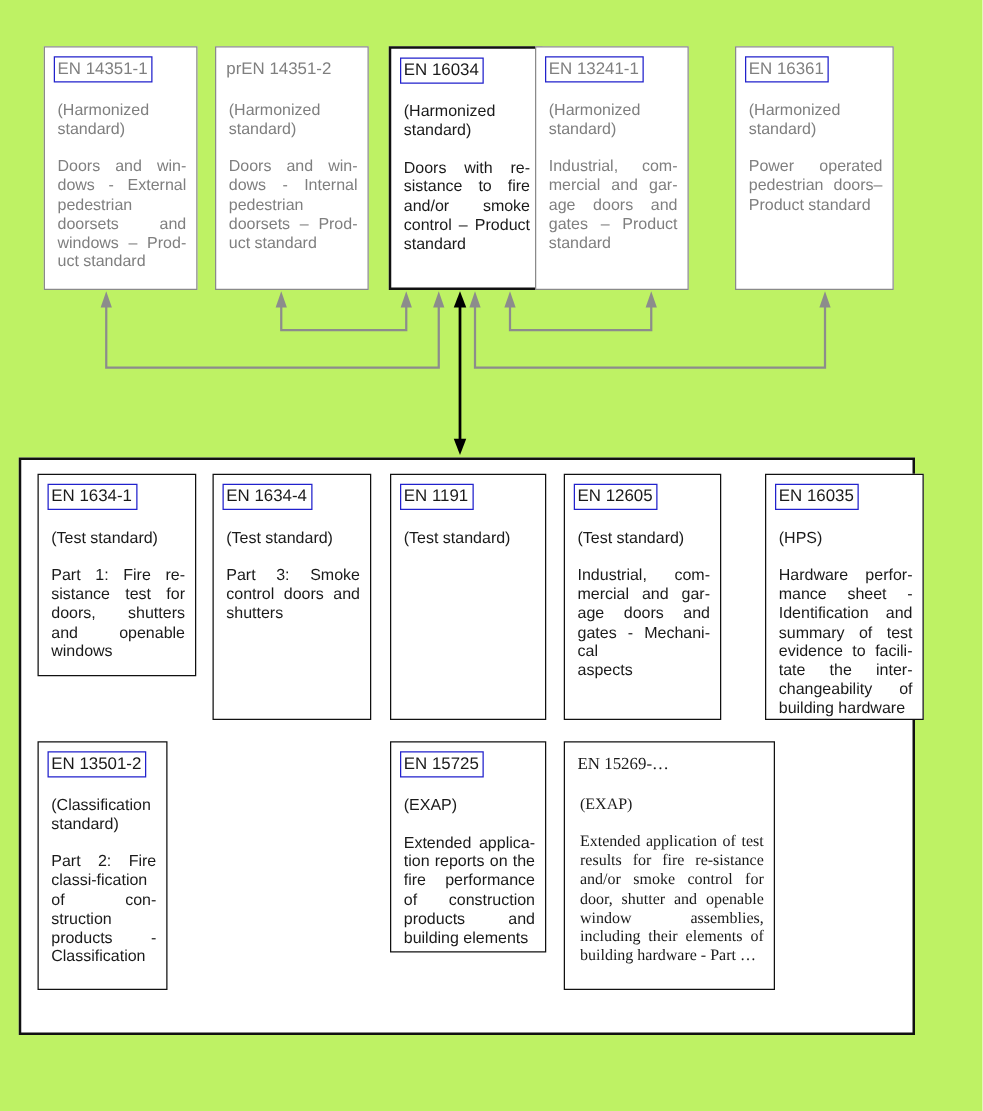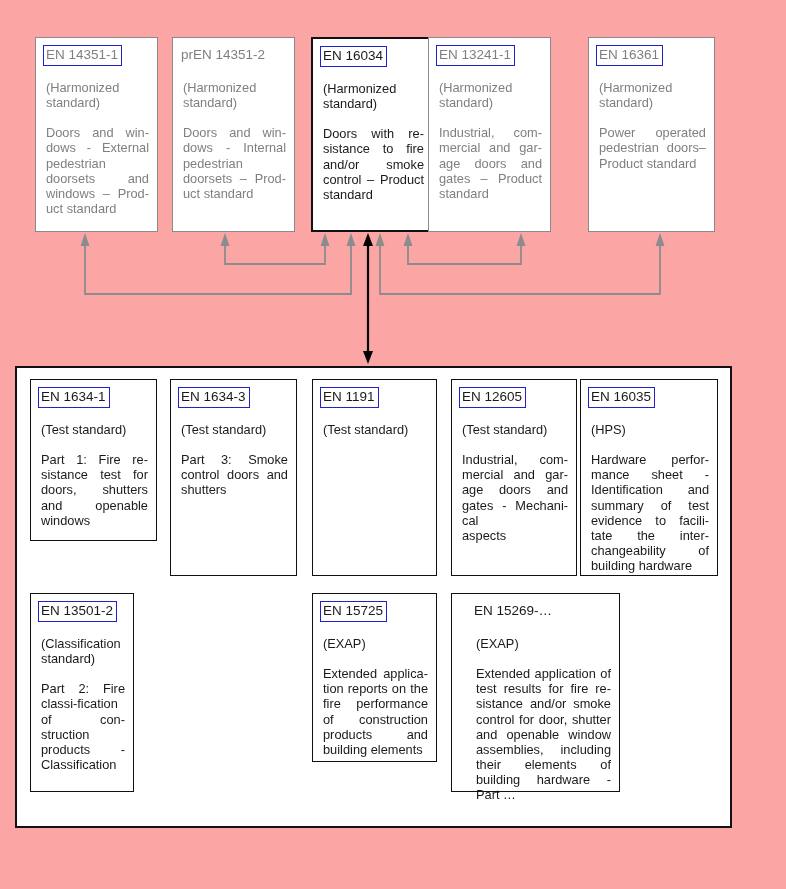"EN 14351-1" .page { background: #fca5a5 -> #bef264 }
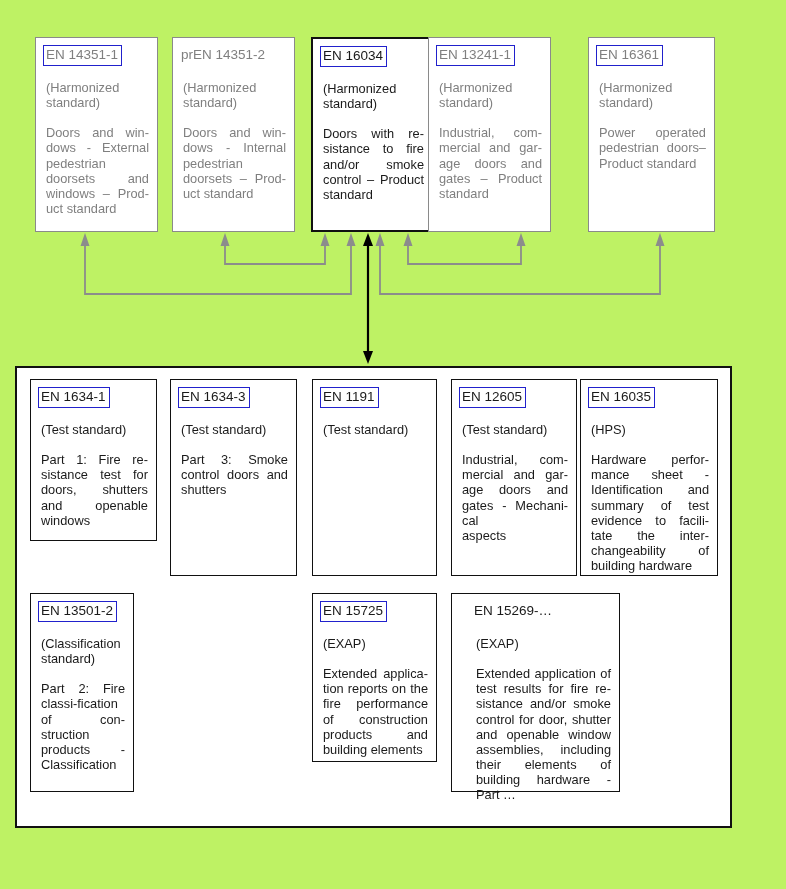"EN 1634-3" span.link-rect { text: 1634-3 -> 1634-4 }
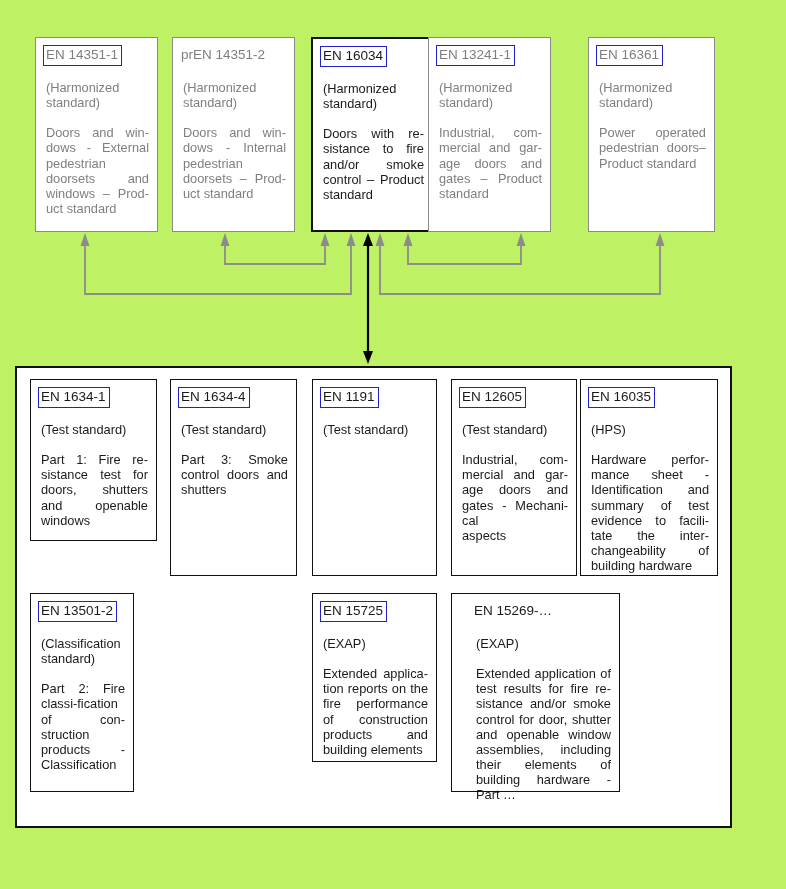"EN 16035" div.std-box { left: 580px -> 612px; width: 138px -> 127px }
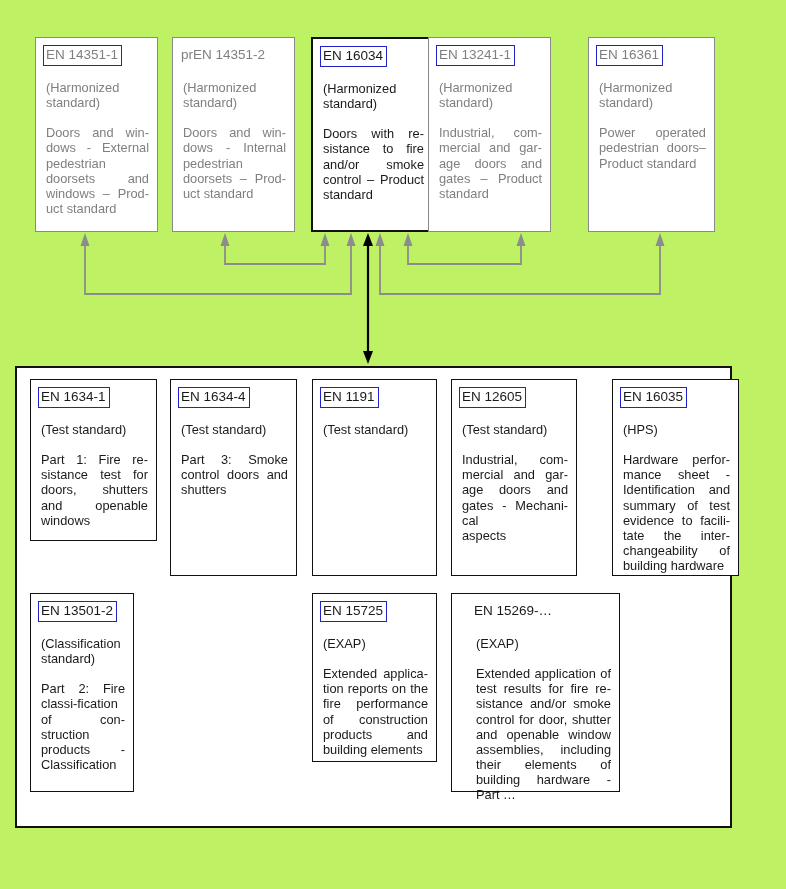"EN 15269-…" div.std-box { font-family: none -> Liberation Serif, serif; padding-left: 24px -> 12px }
